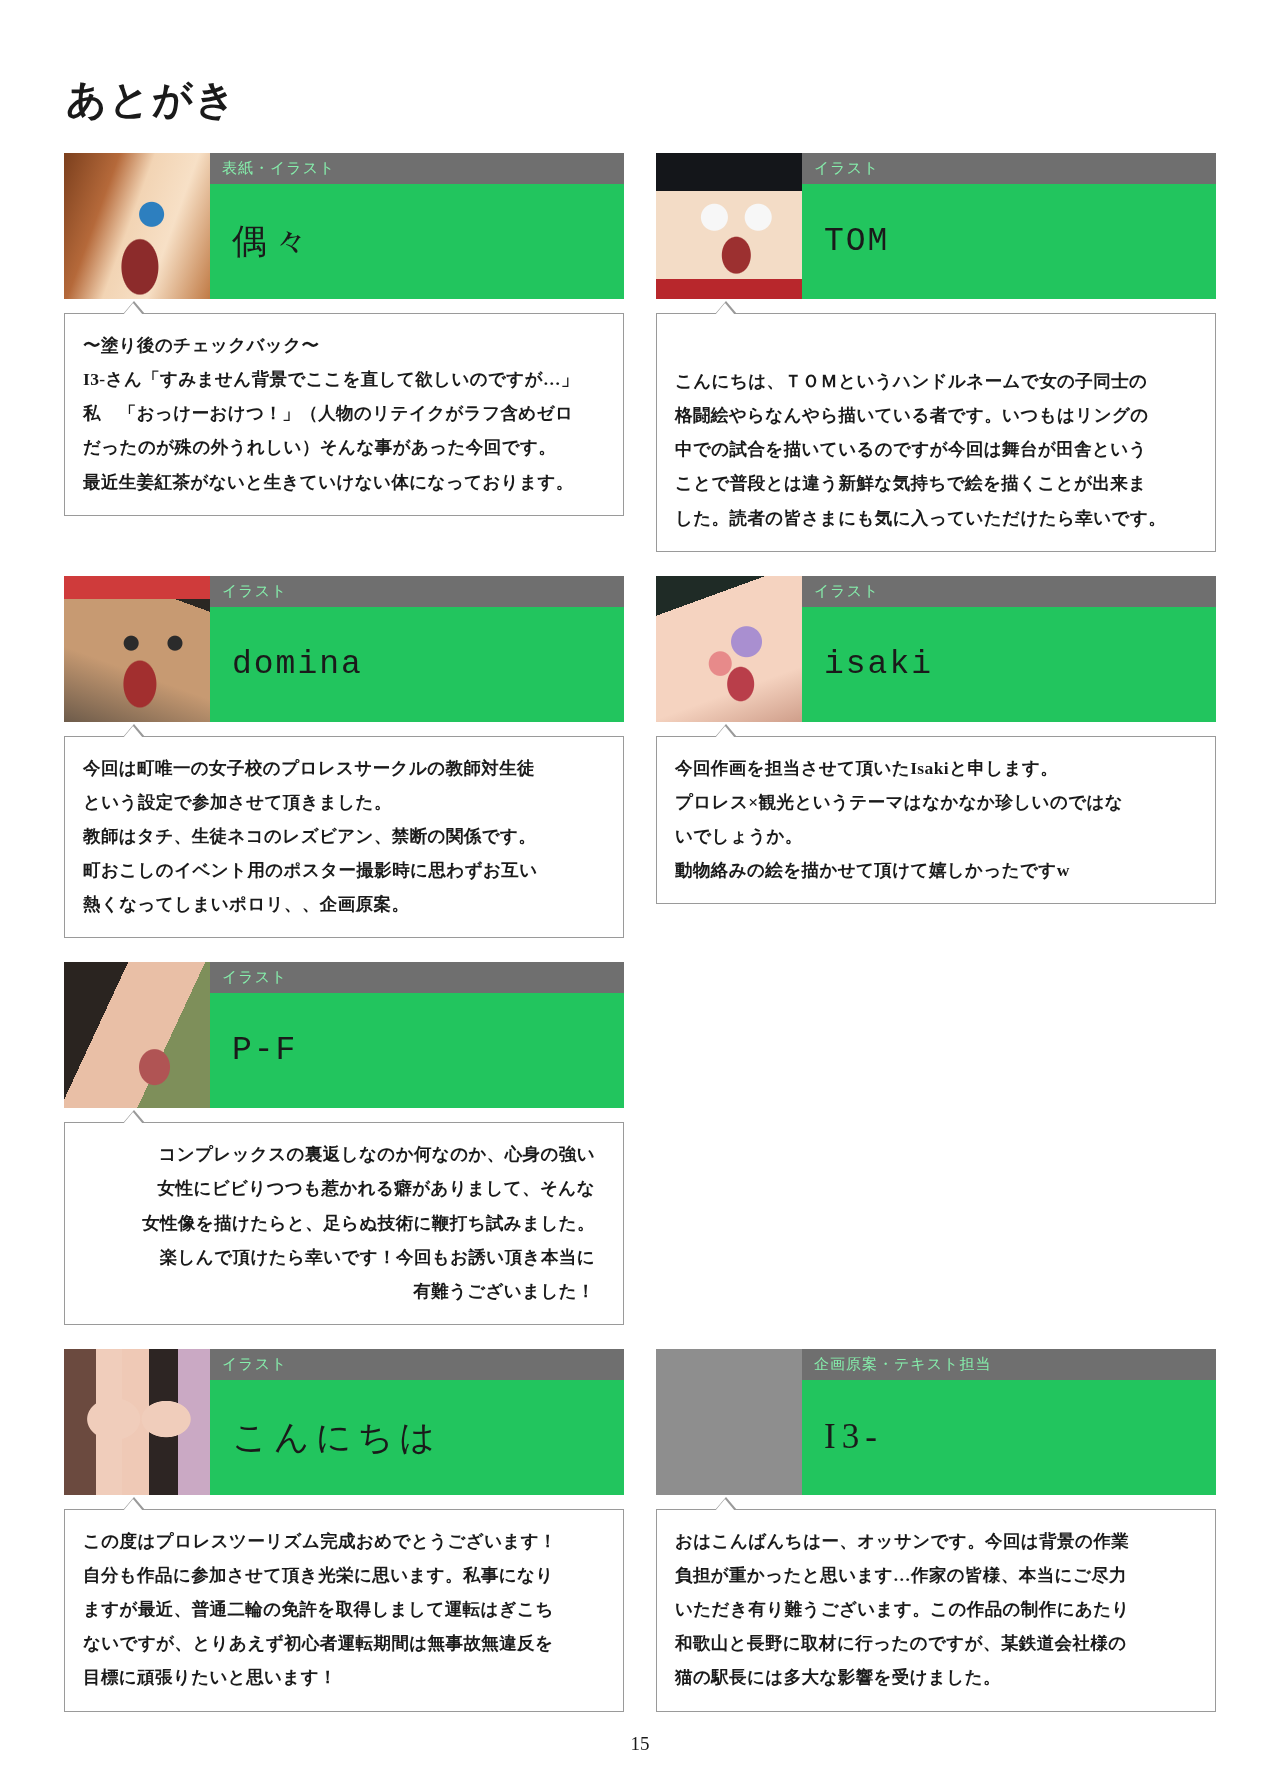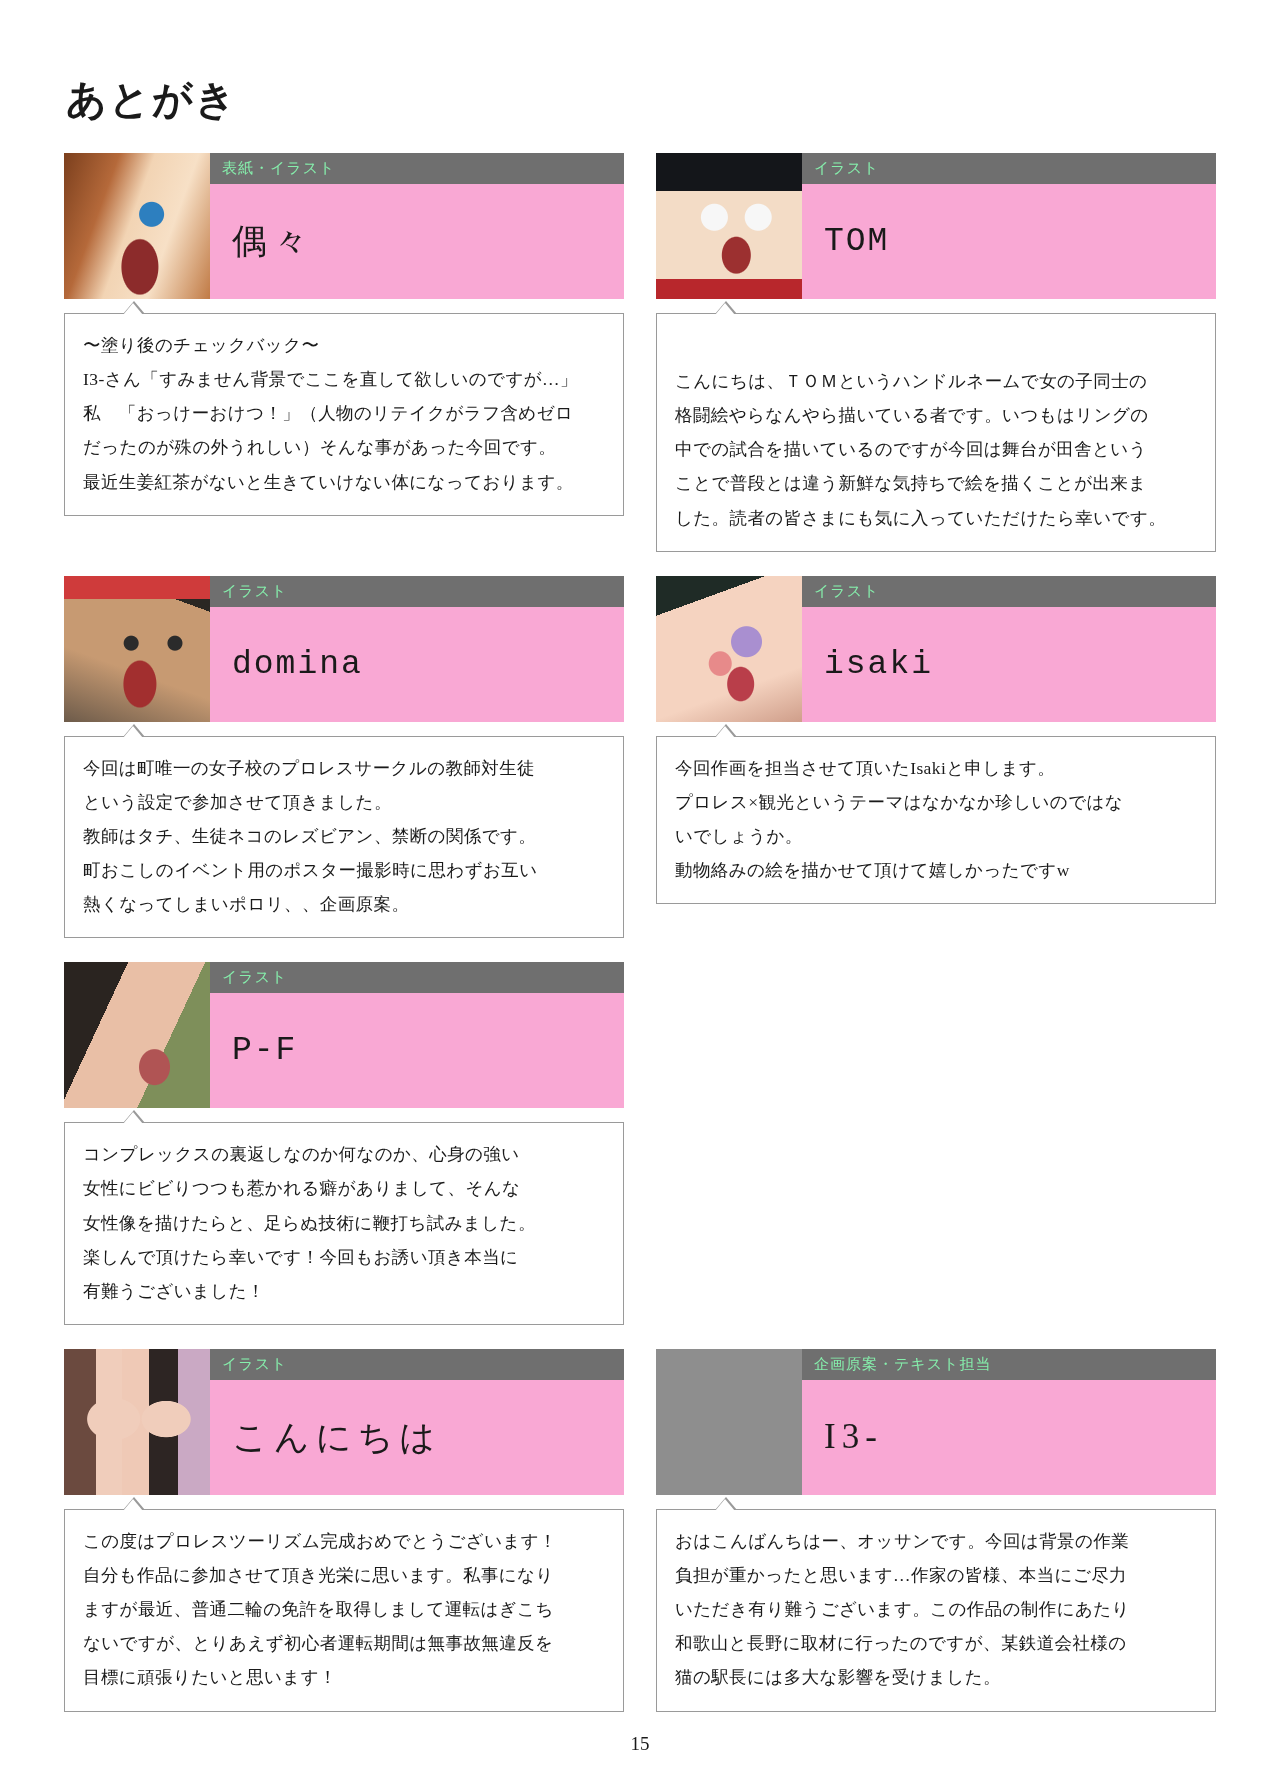"偶々" .namebox { background: #f9a8d4 -> #22c55e }
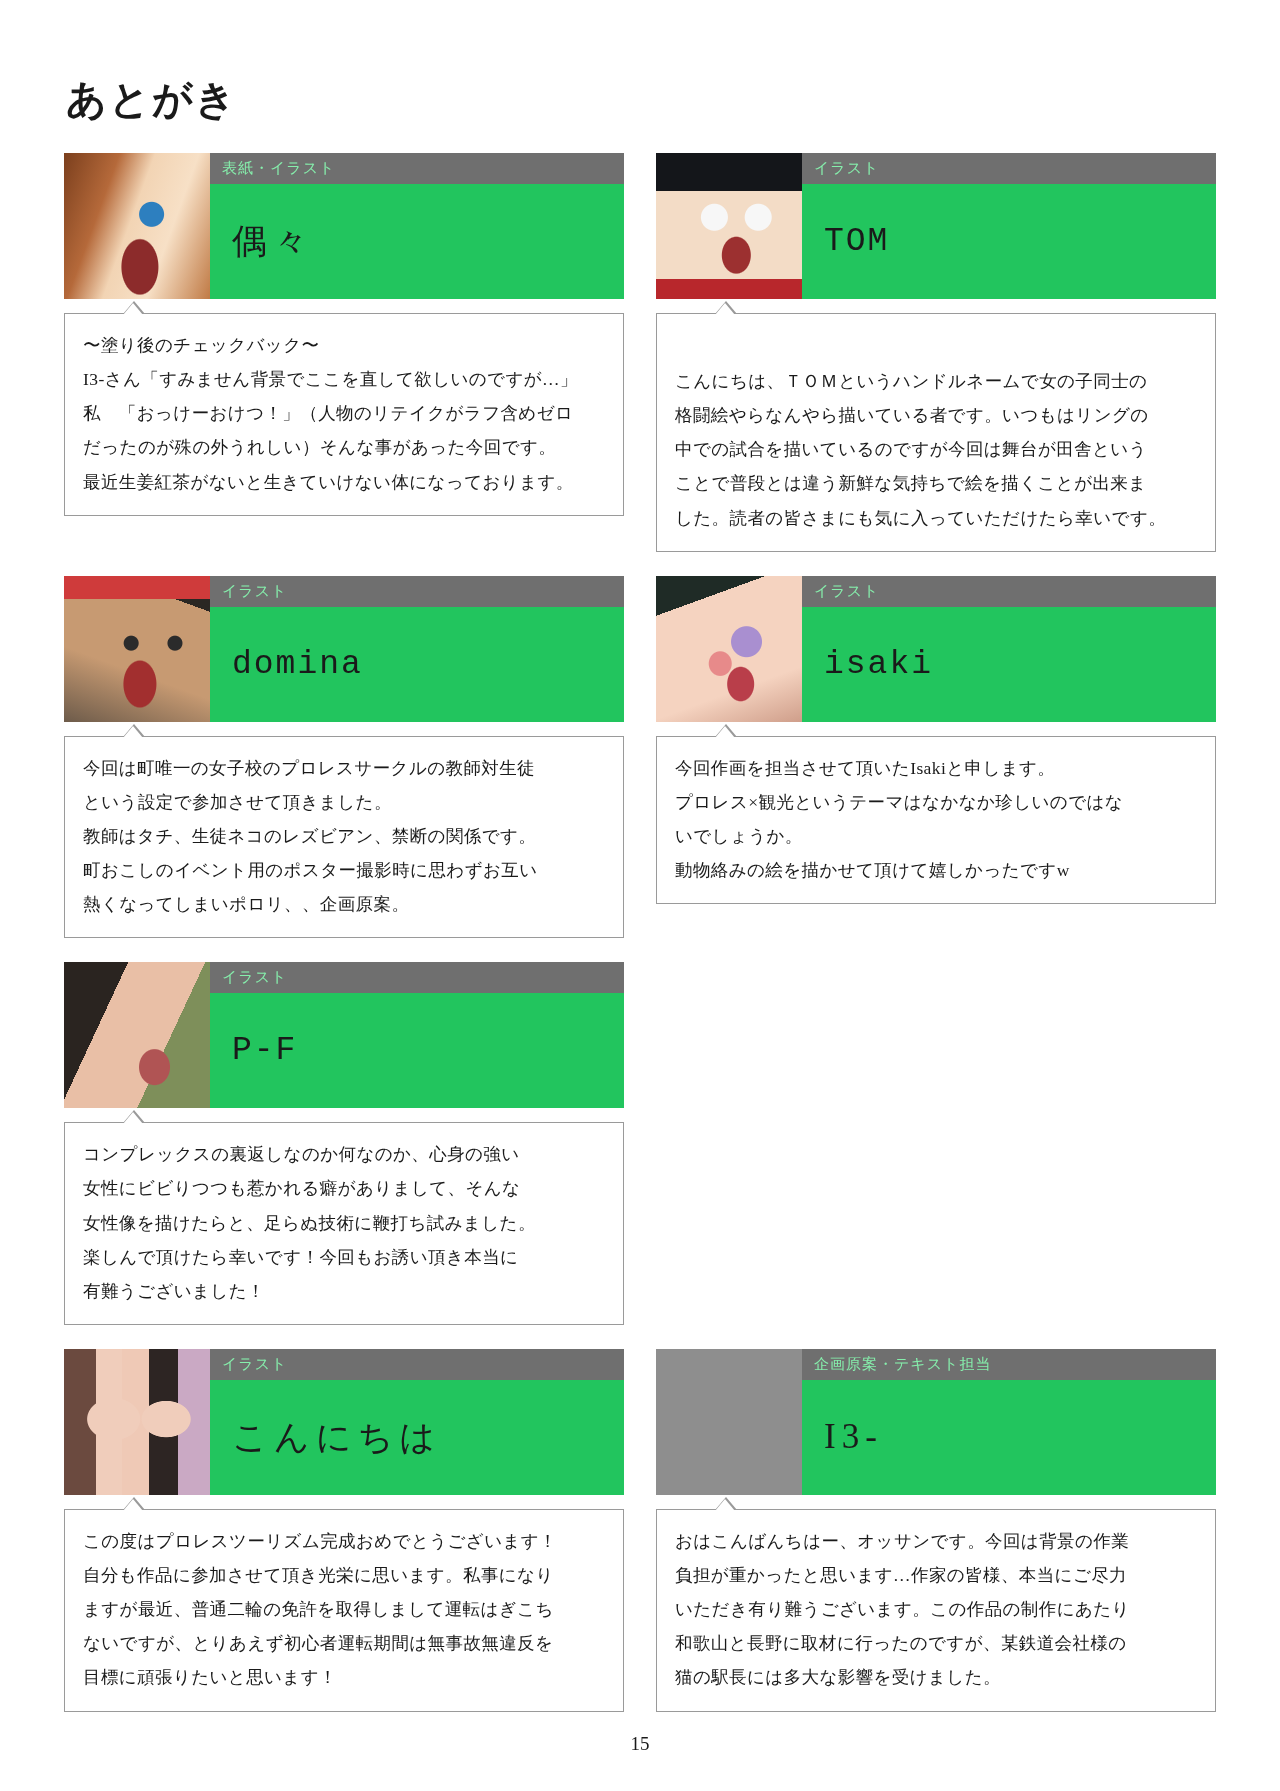"〜塗り後のチェックバック〜" .bubble { font-weight: none -> bold }
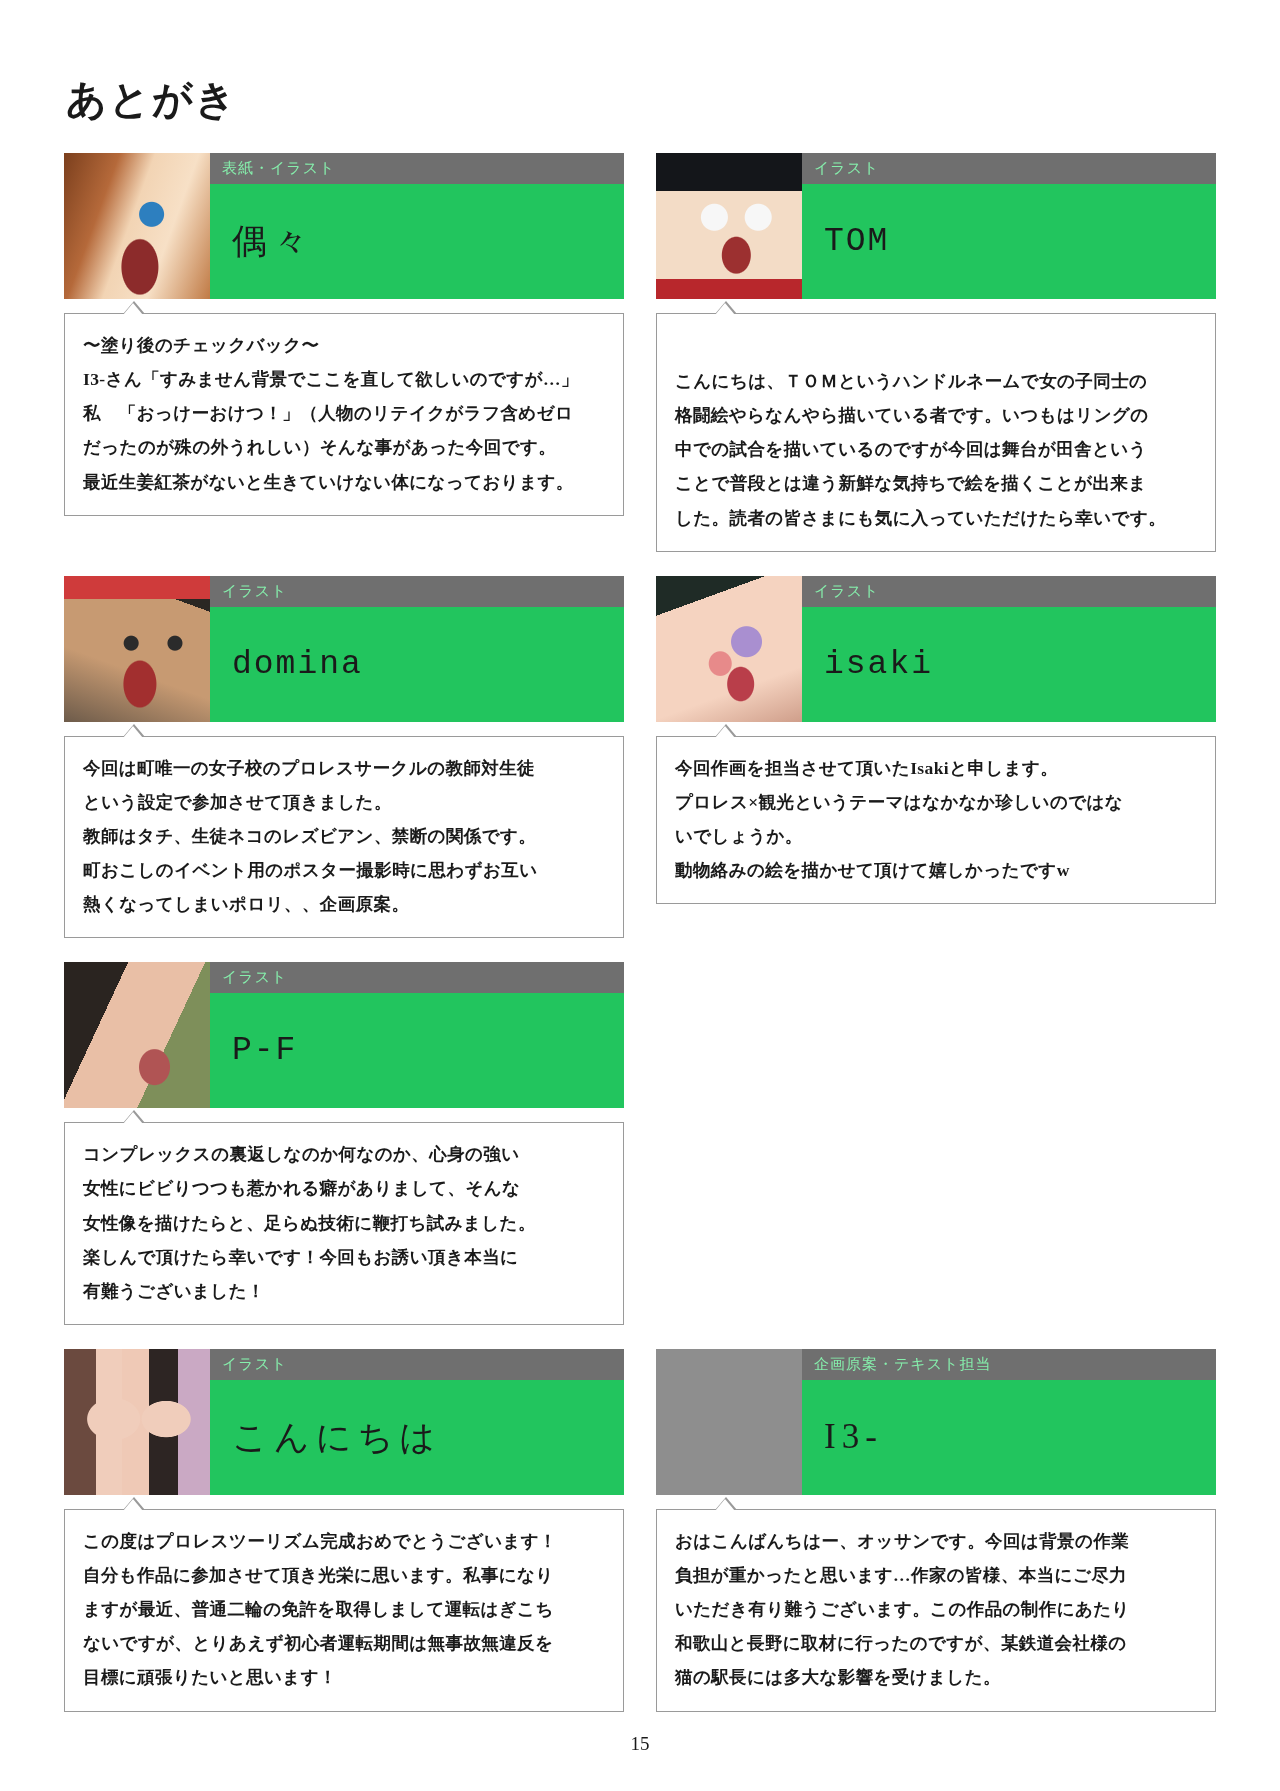"コンプレックスの裏返しなのか何なのか、心身の強い" p { text-align: none -> right }
